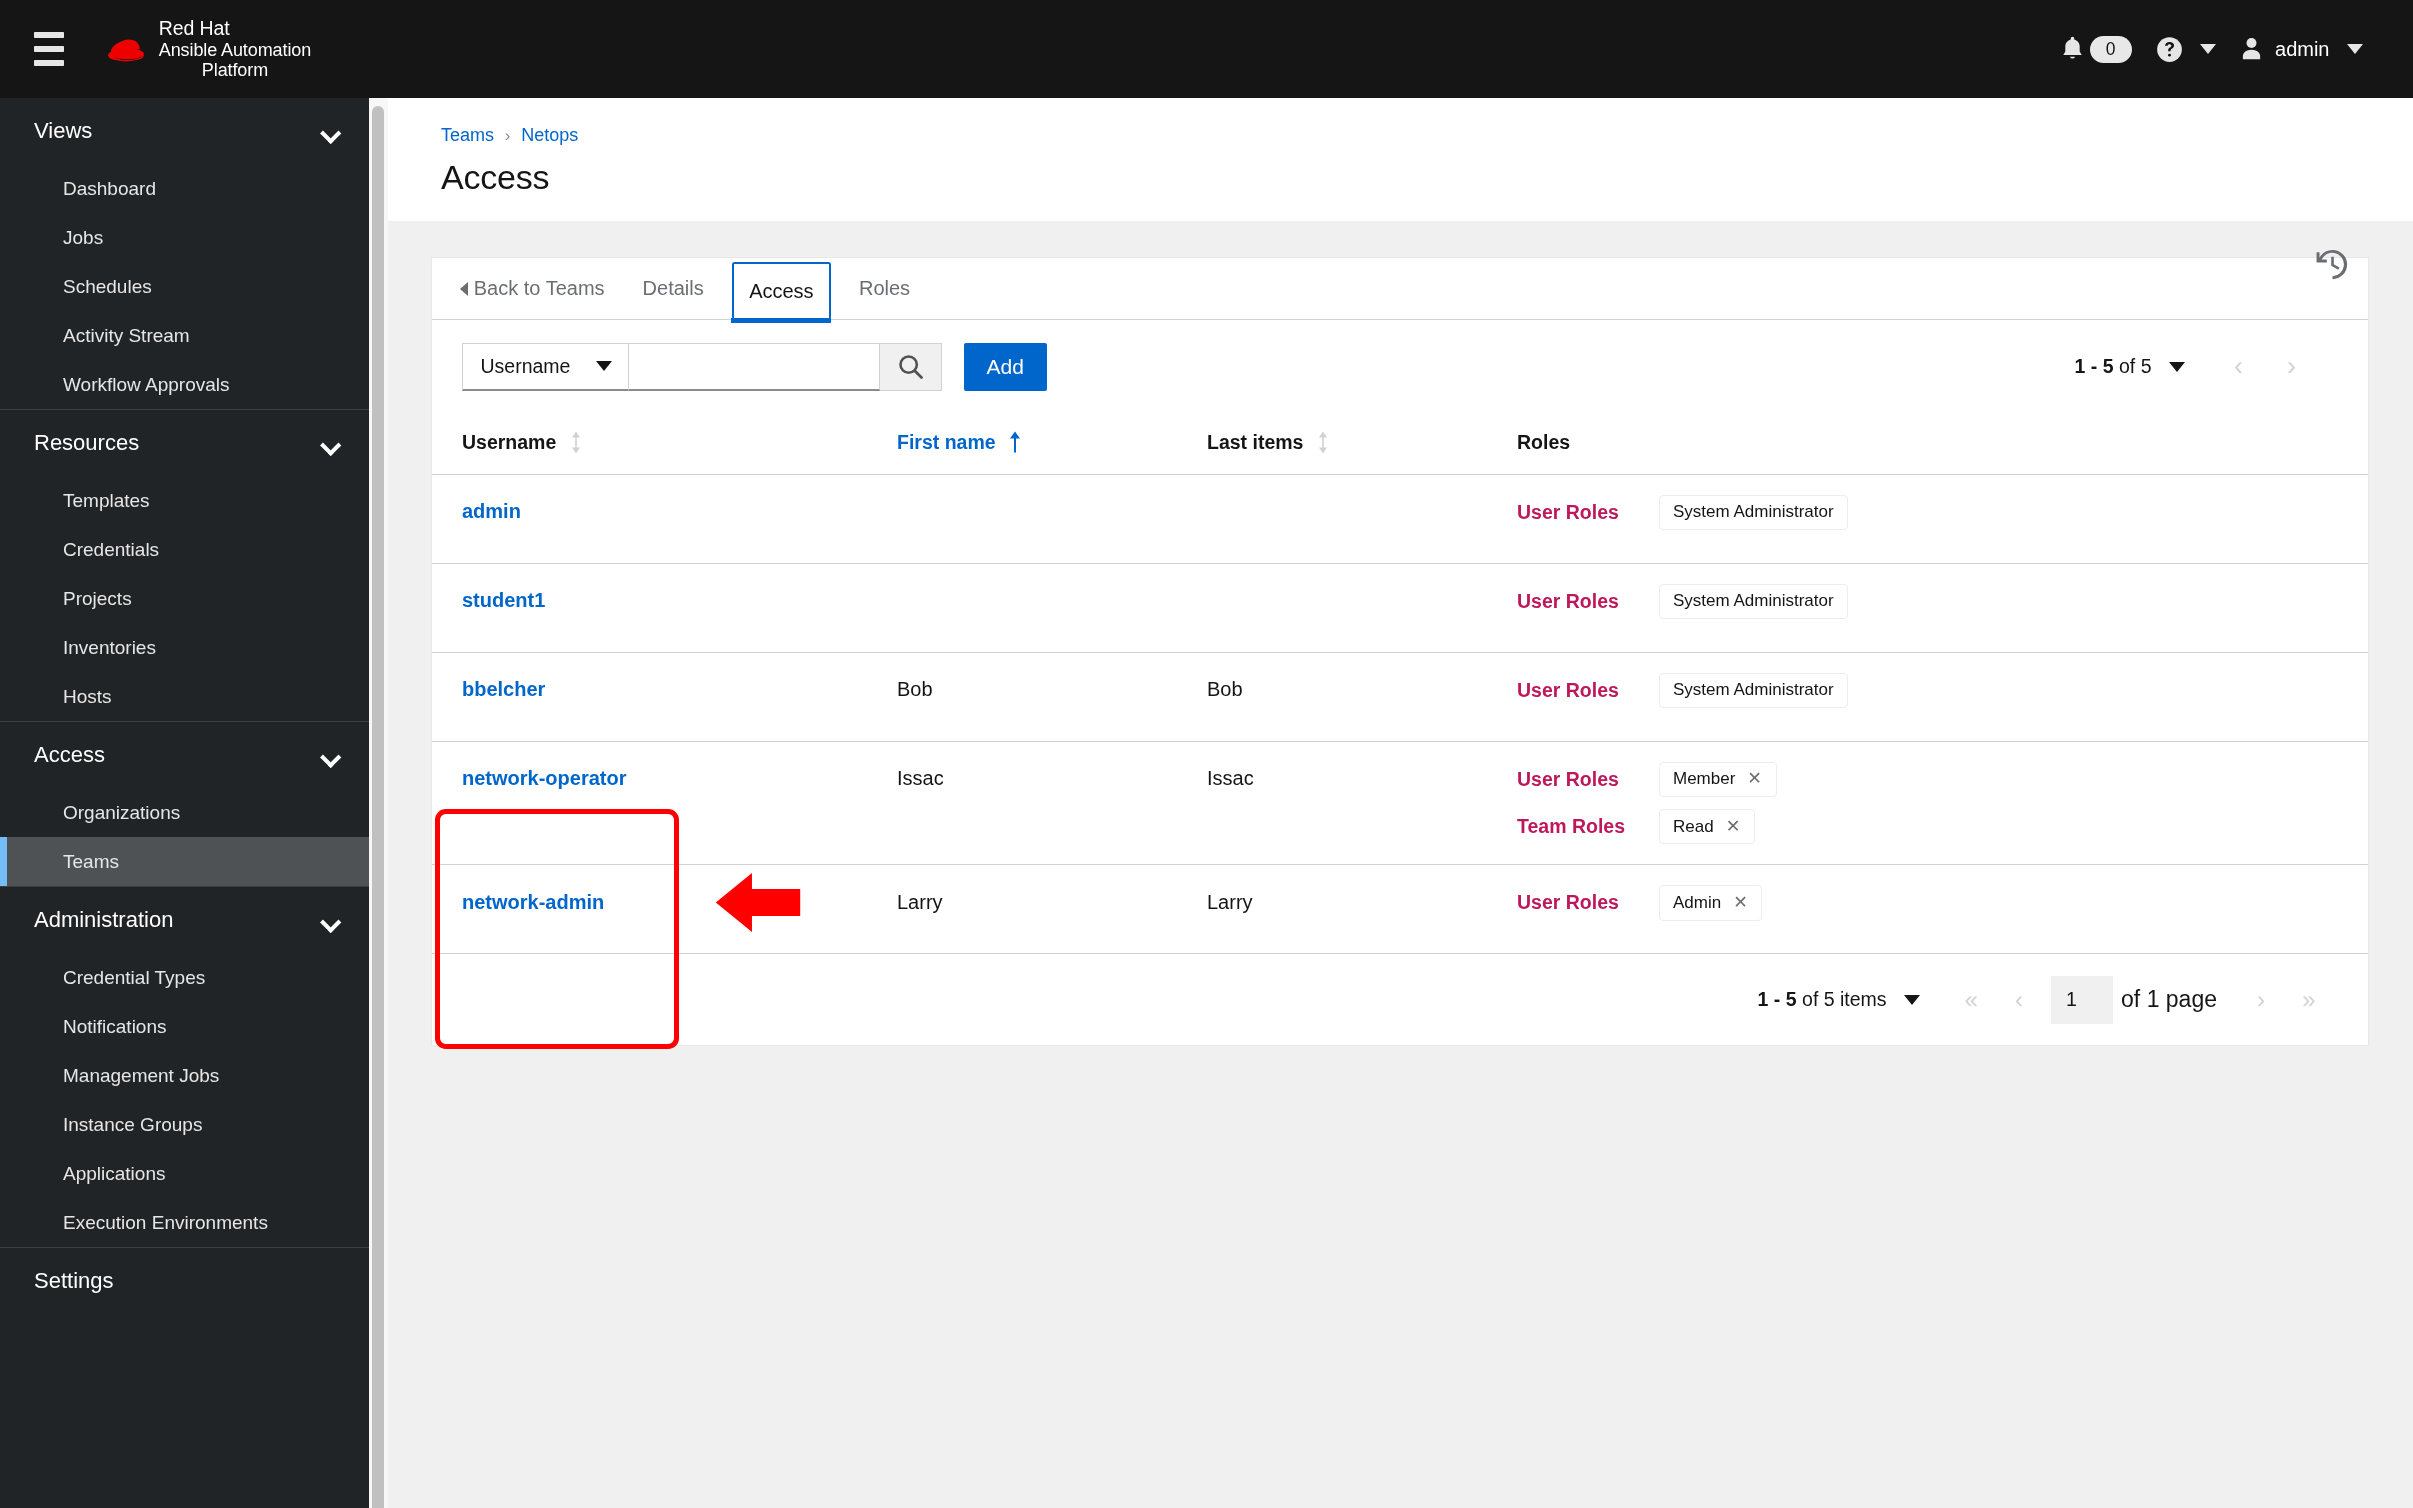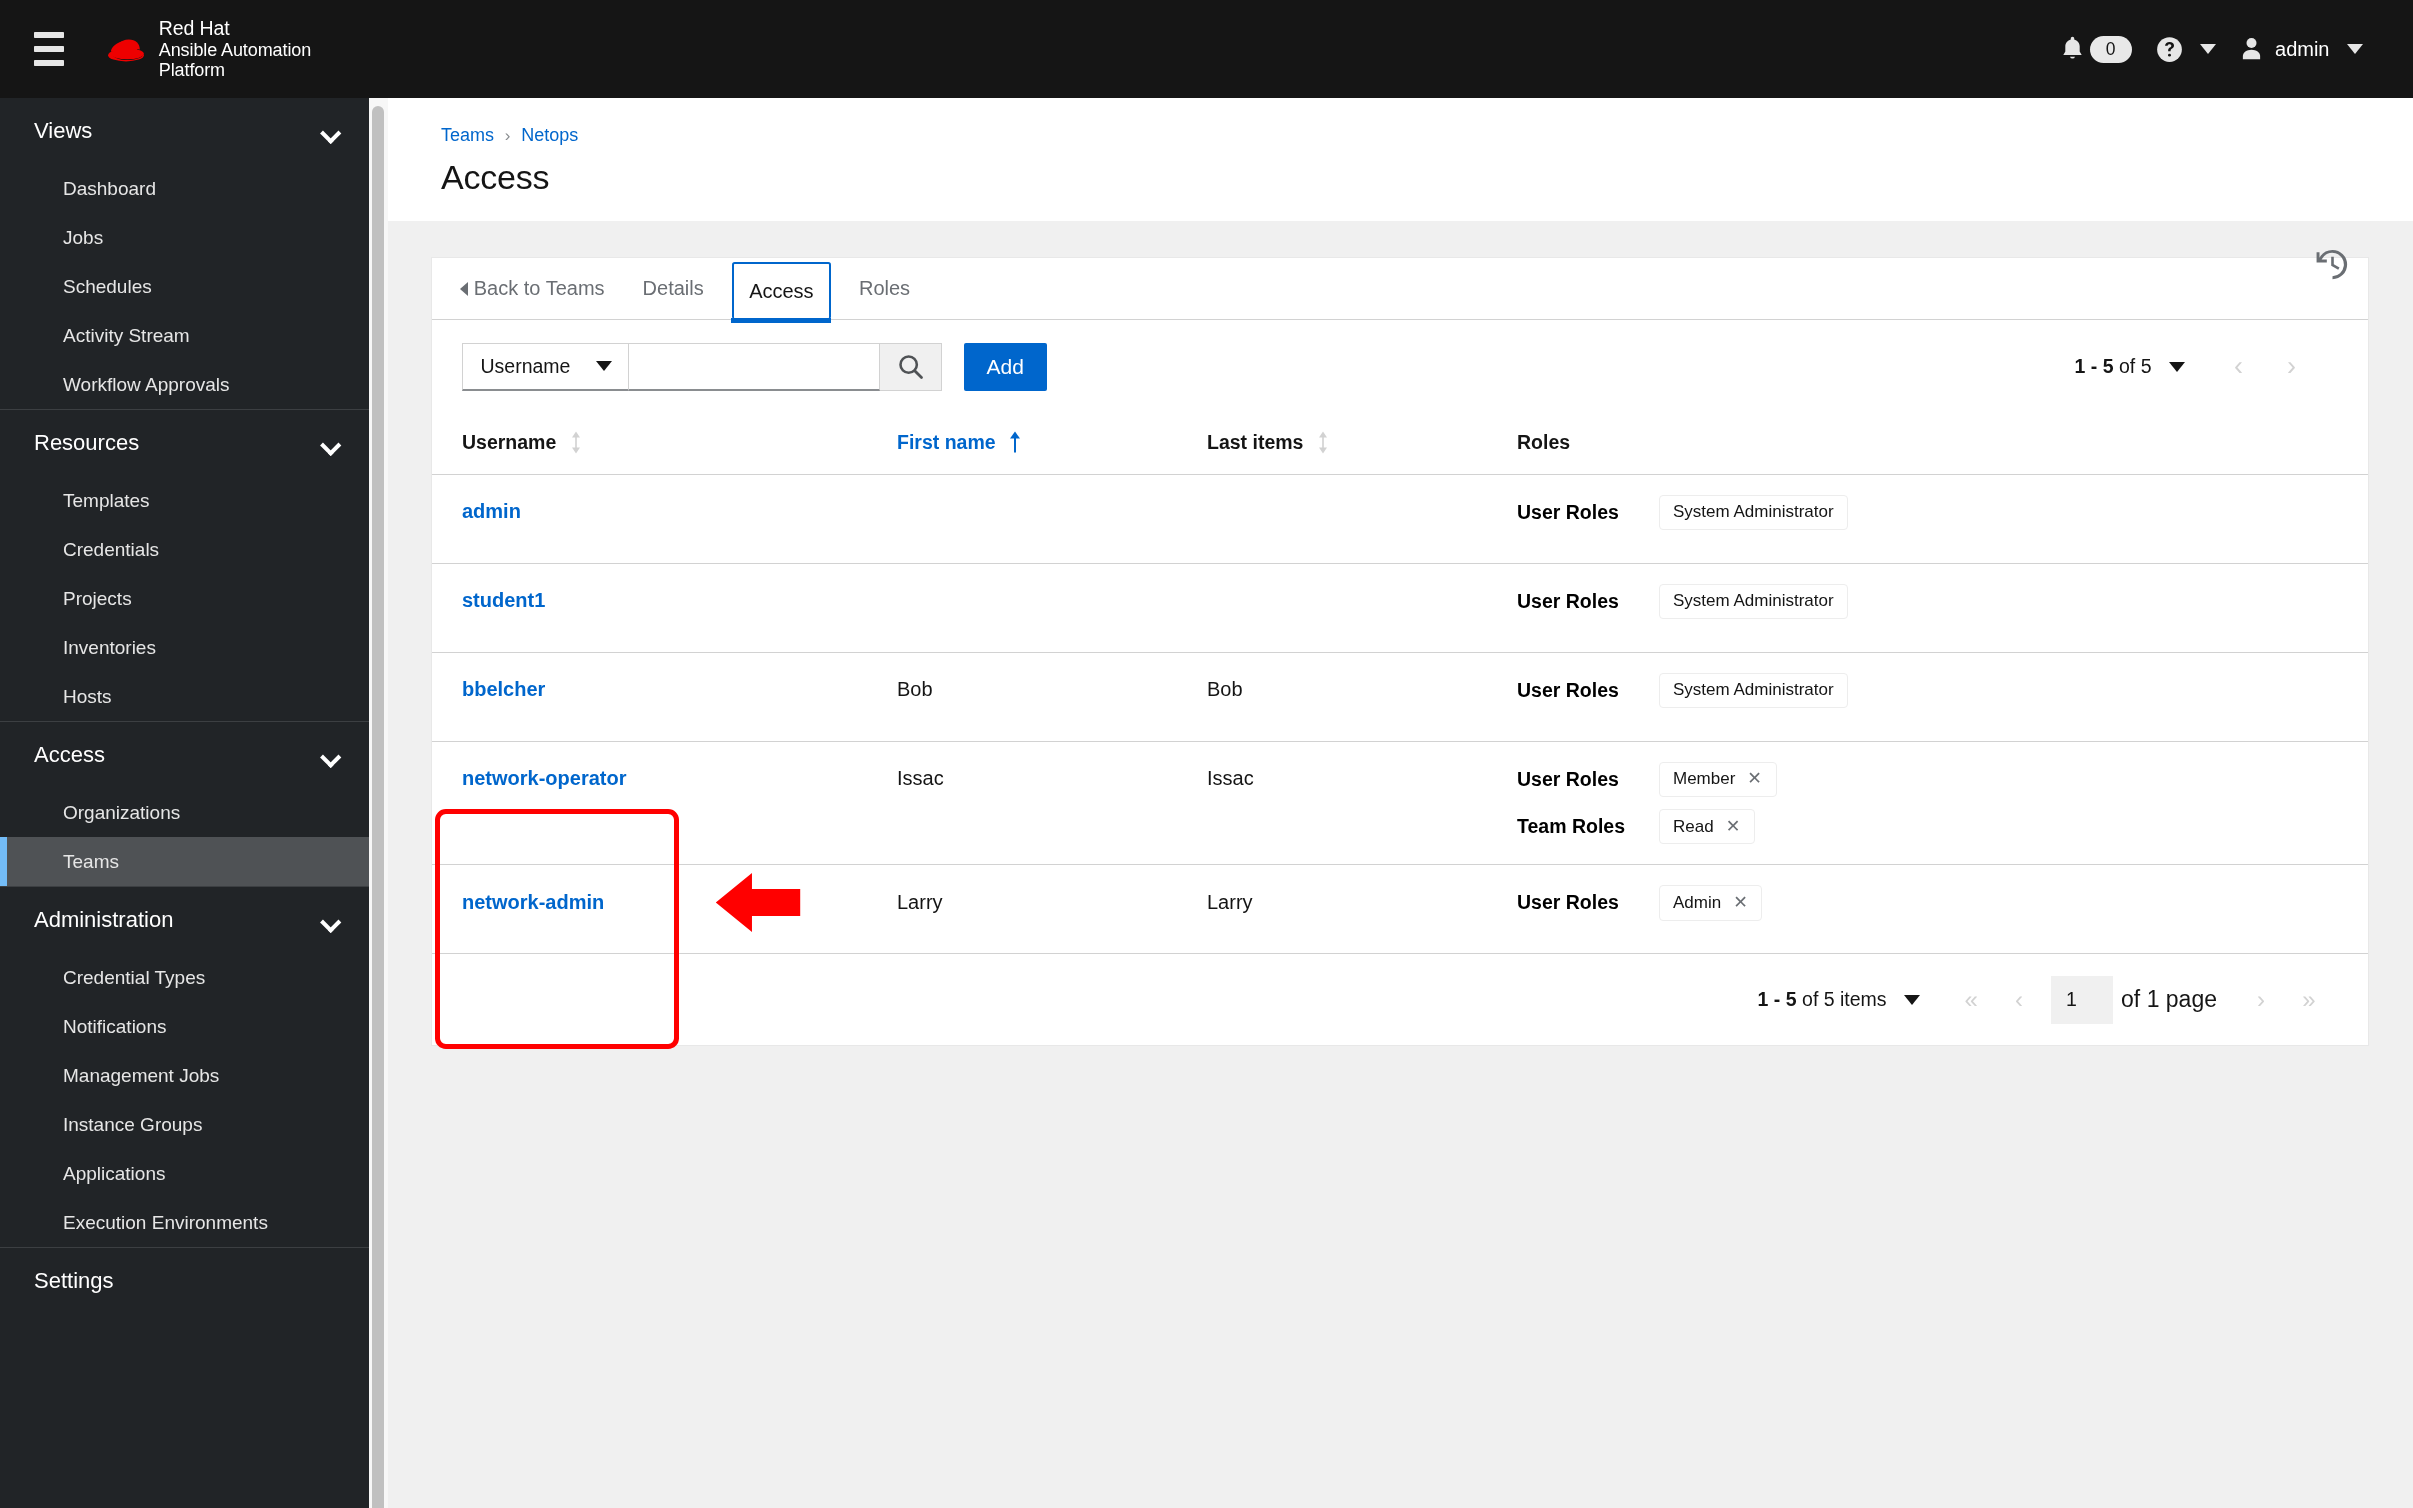"Ansible Automation" .brand-sub { text-align: none -> center }
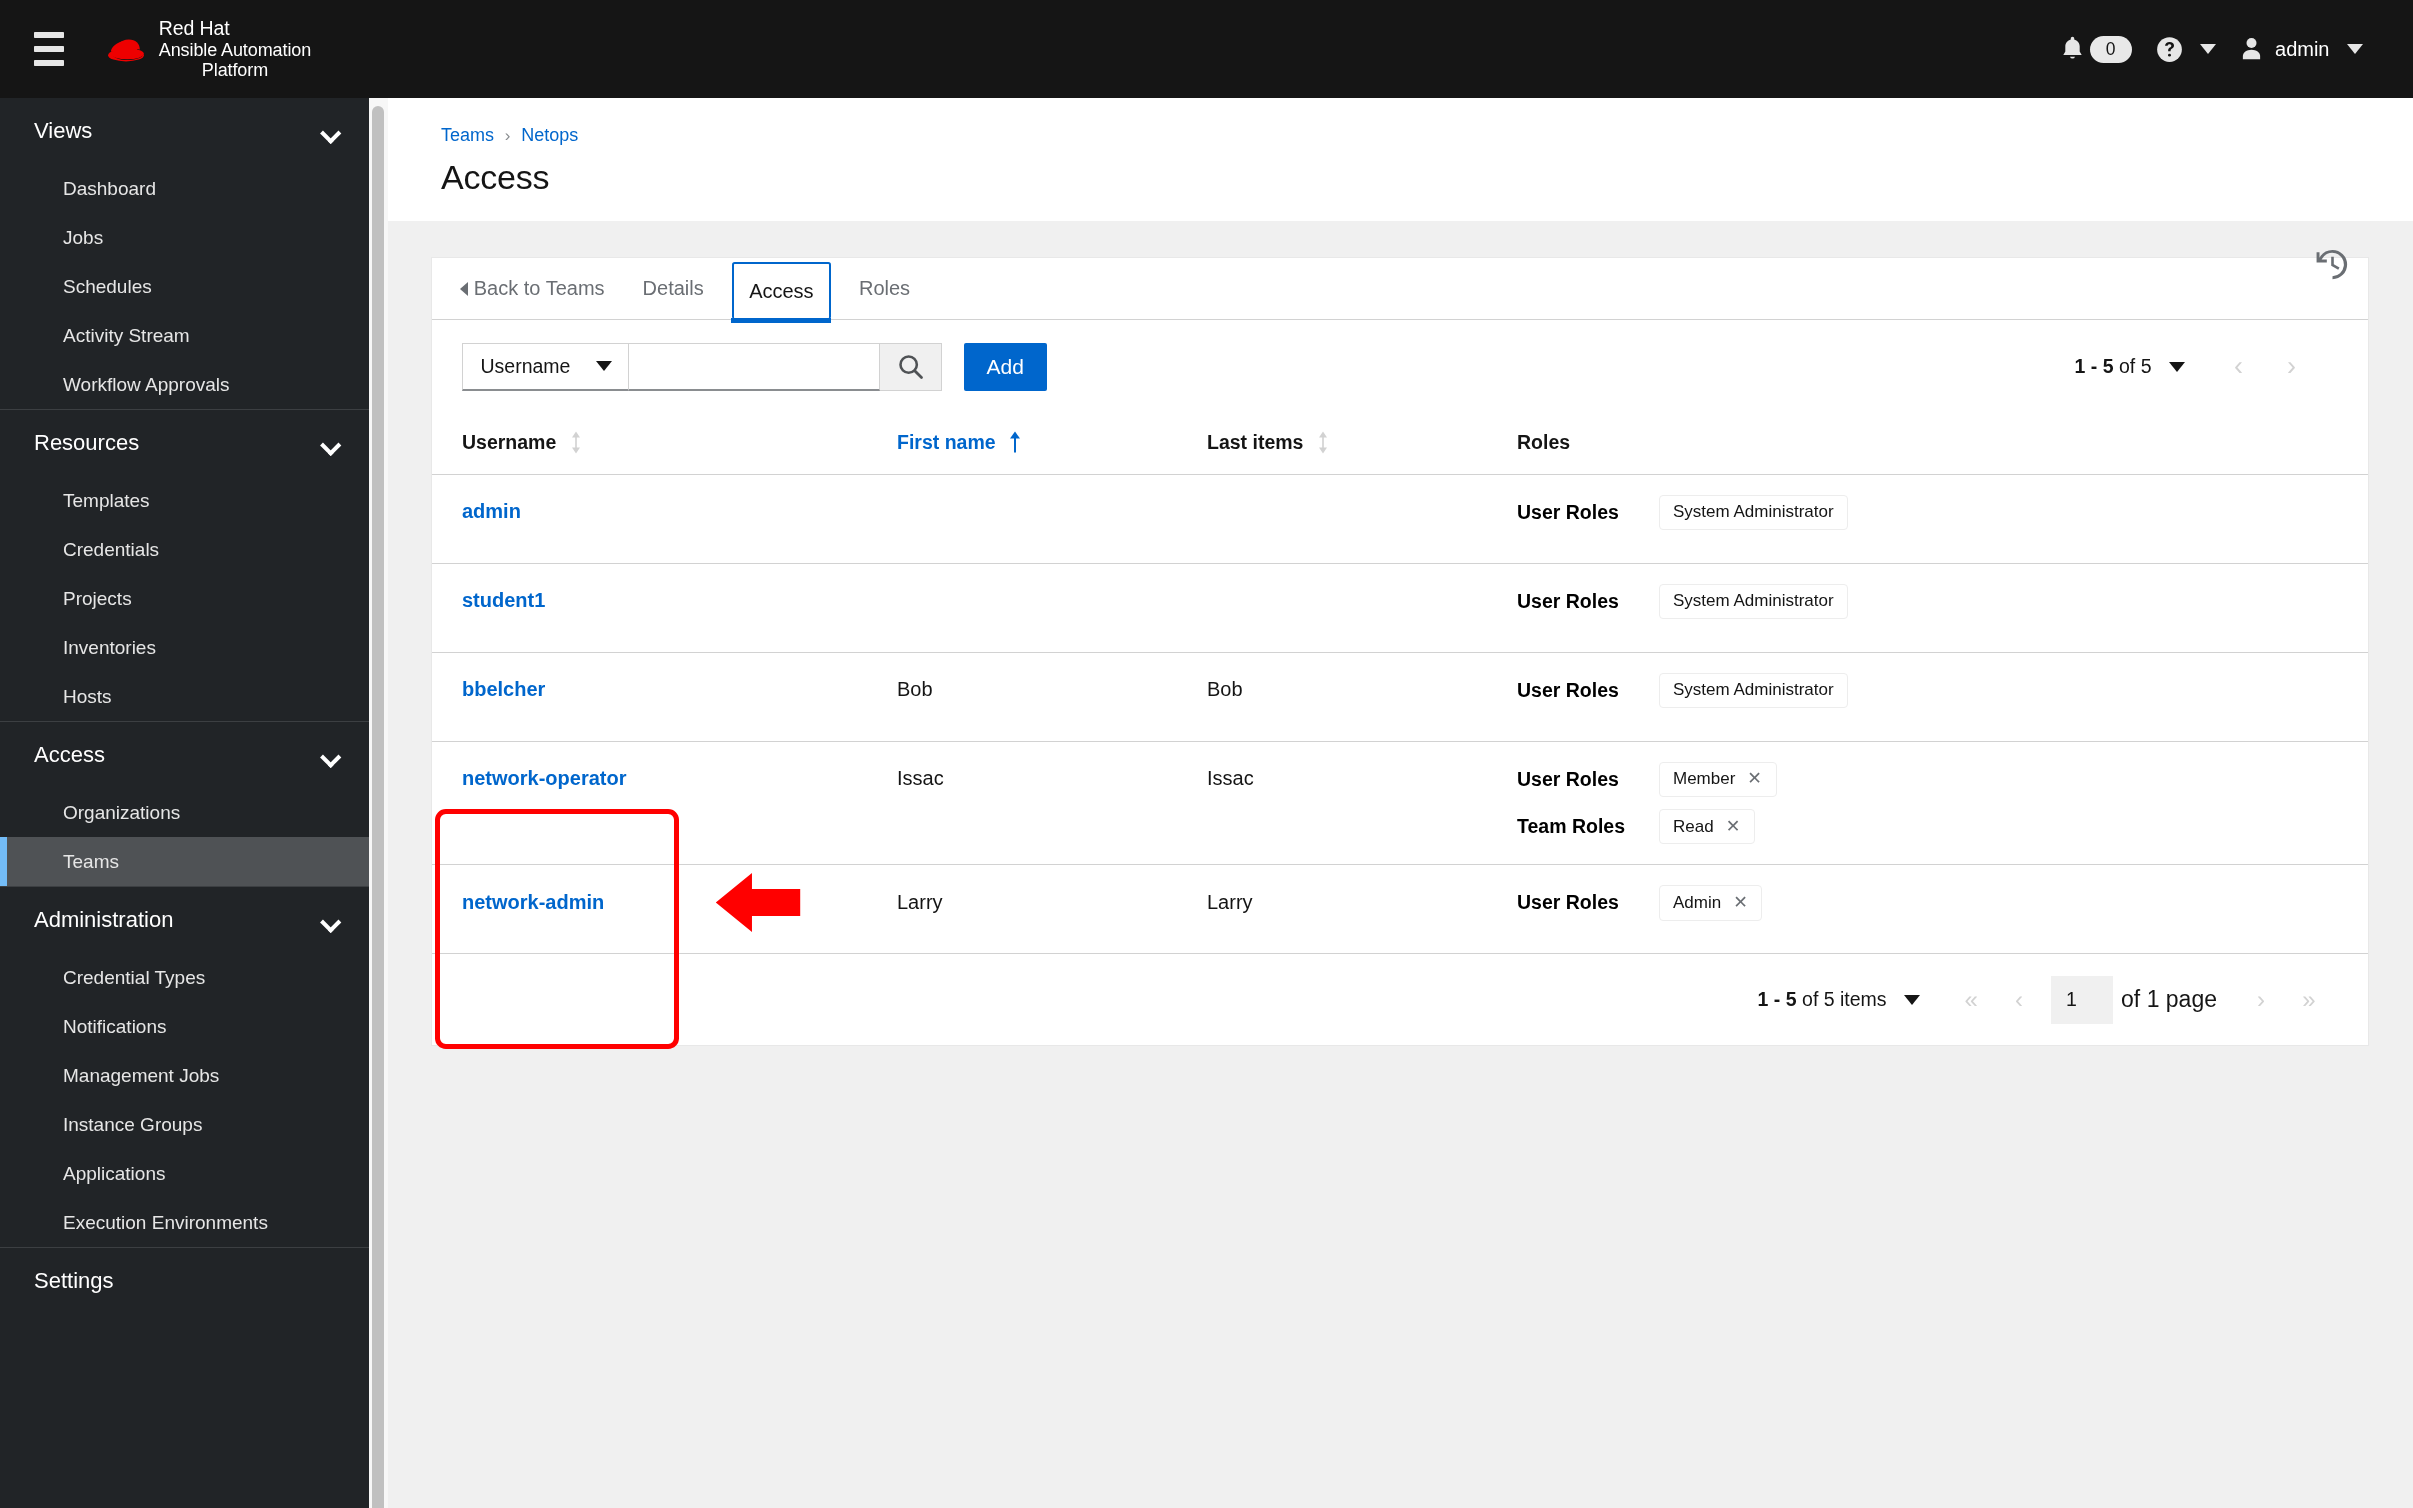"User Roles" .role-label { color: #000000 -> #be185d }
